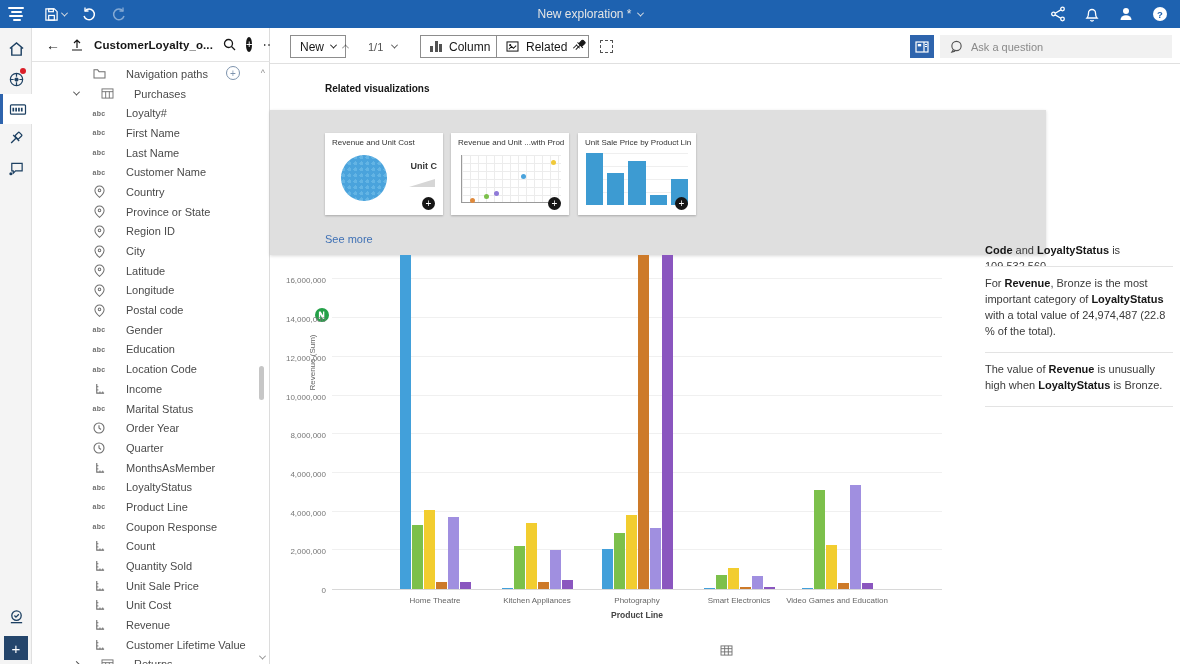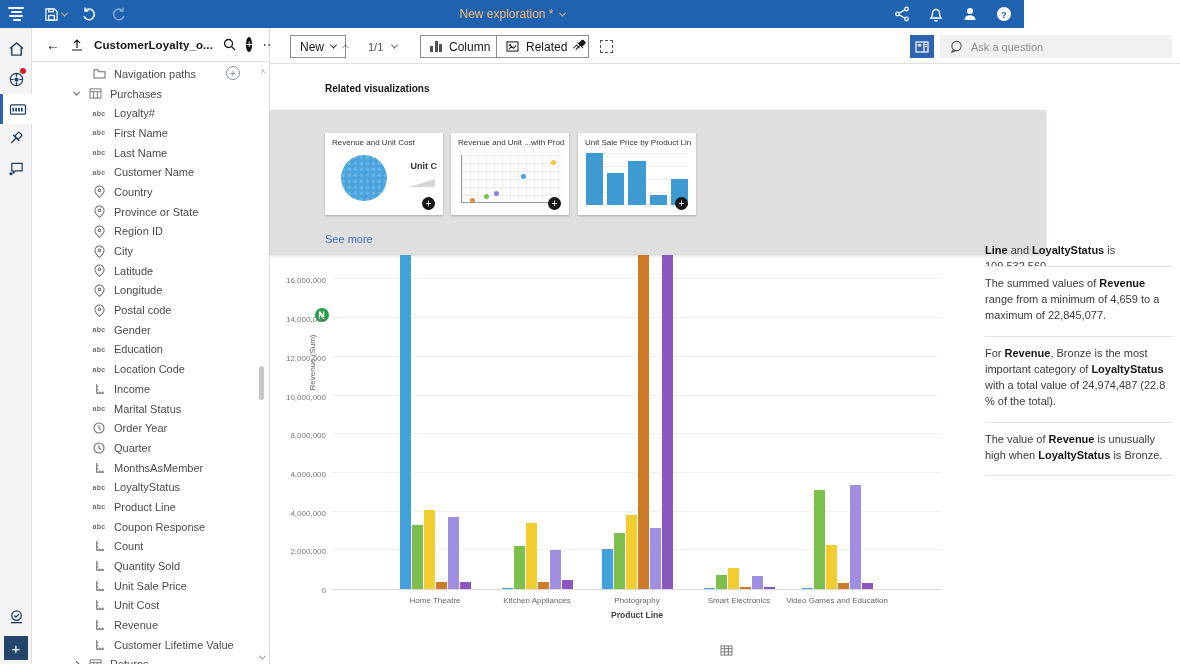"New exploration *" #topbar { color: #fdba74 -> #e5e5e5; width: 1024px -> 1180px }
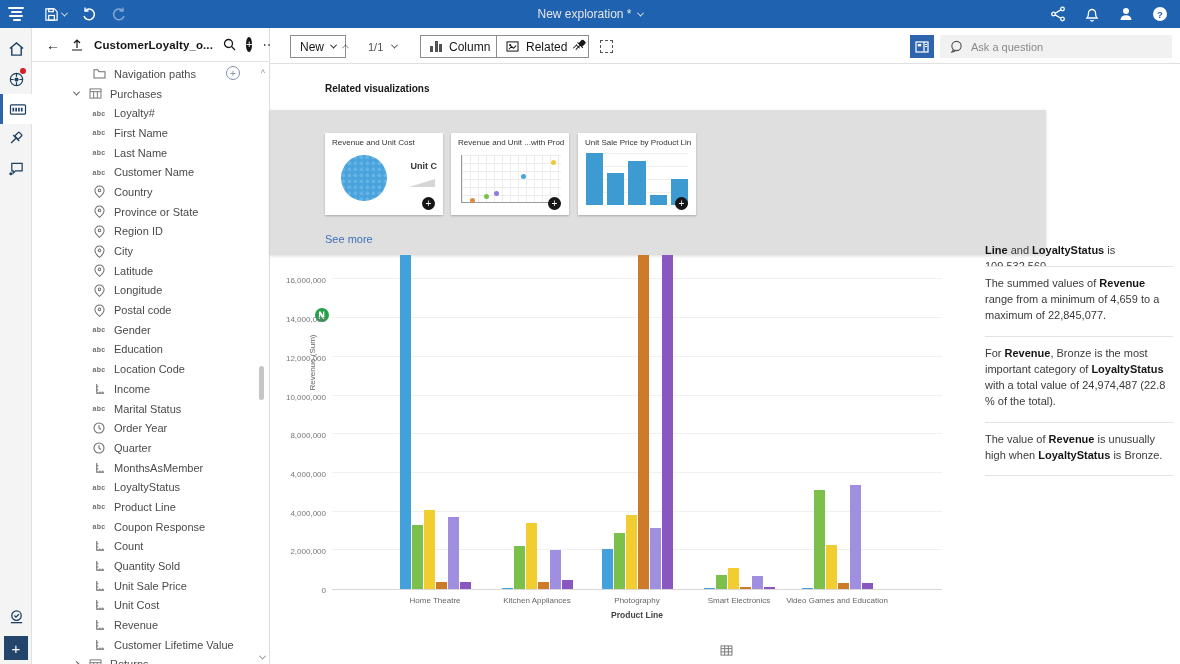"Navigation paths" .trow { gap: none -> 12px }
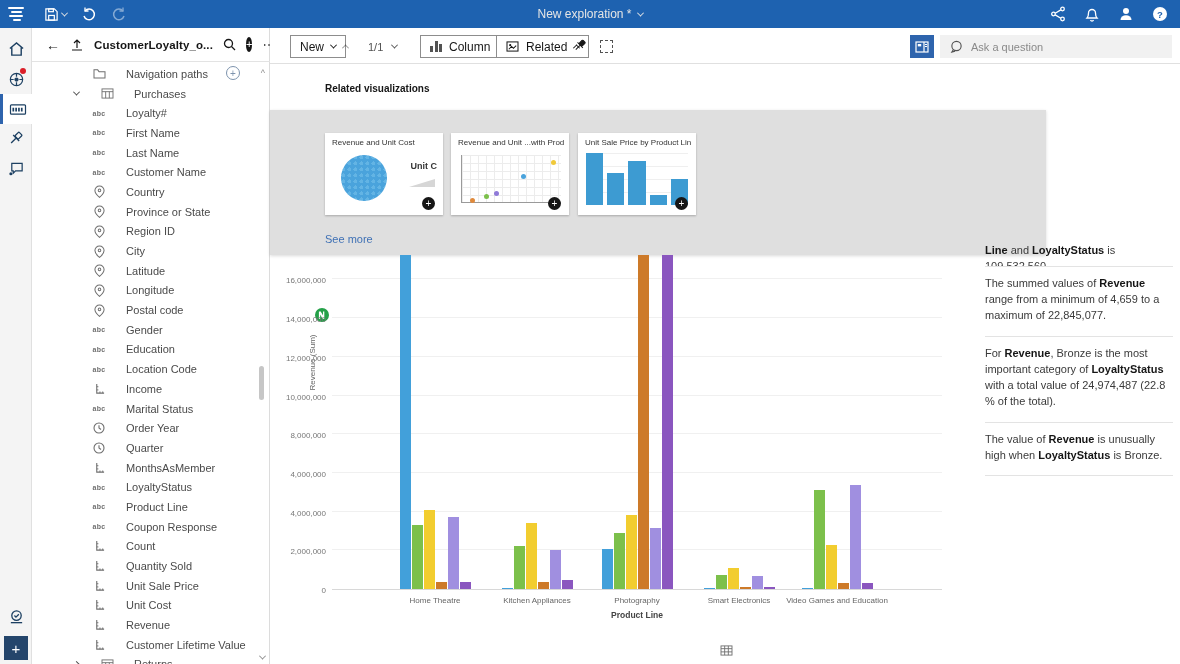"Line" b { text: Line -> Code }
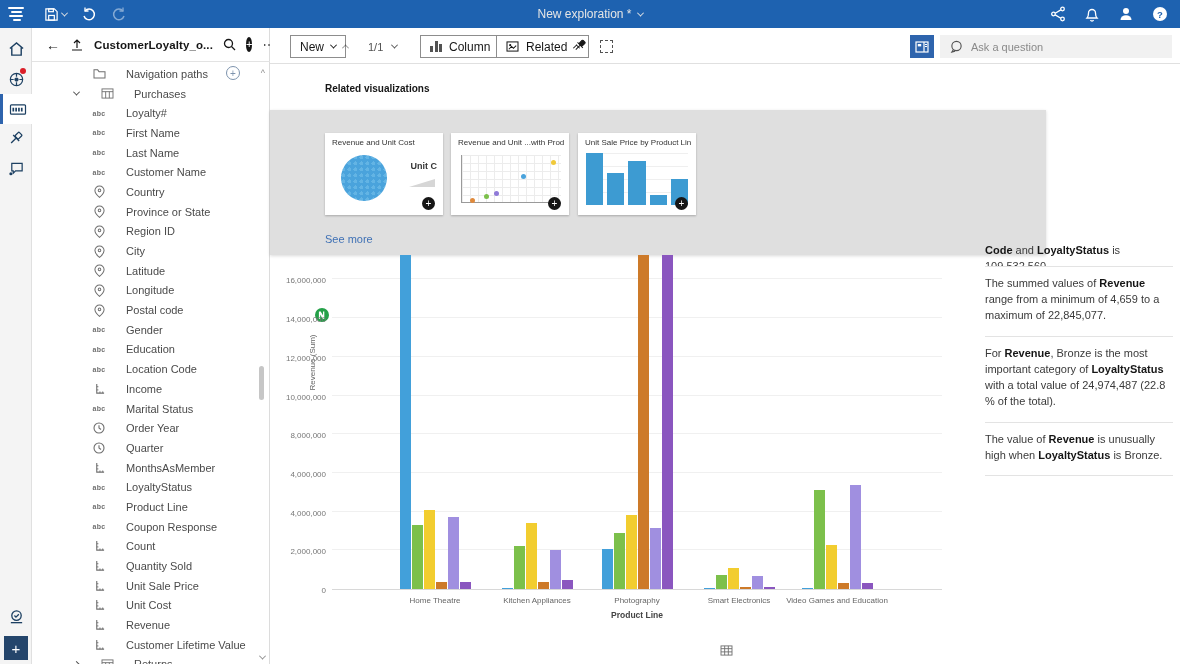"The summed values of Revenue" div.insight { html: <div><span>The summed values of </span><b>Revenue</b><span> range from a minimum of 4,659 to a maximum of 22,845,077.</span></div> -> none }
